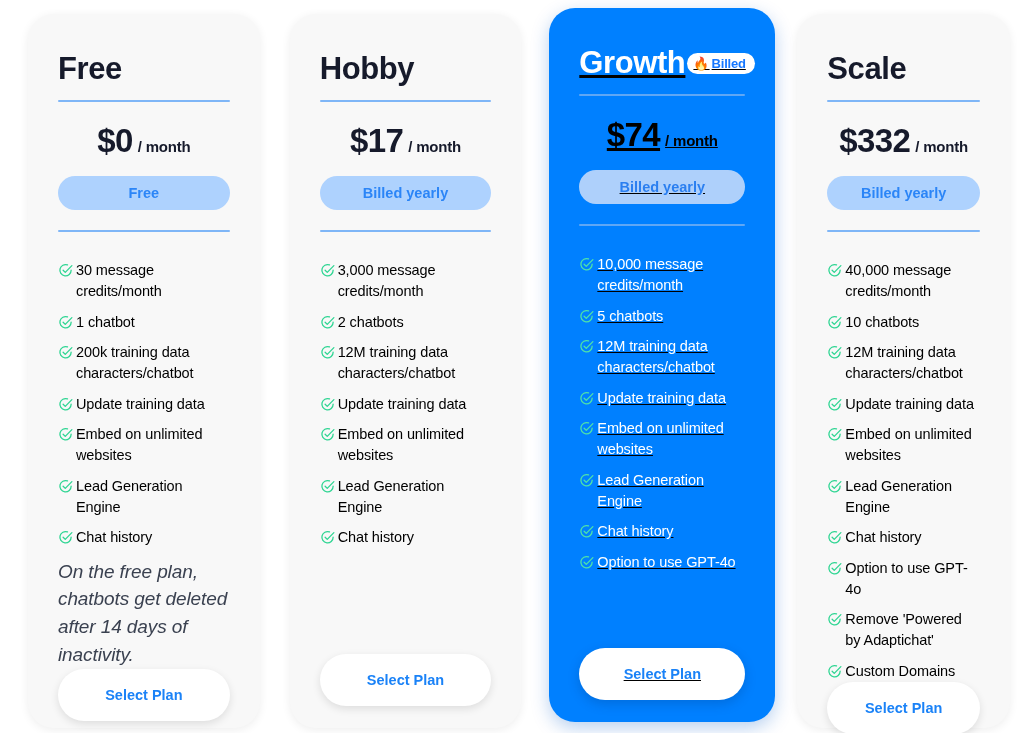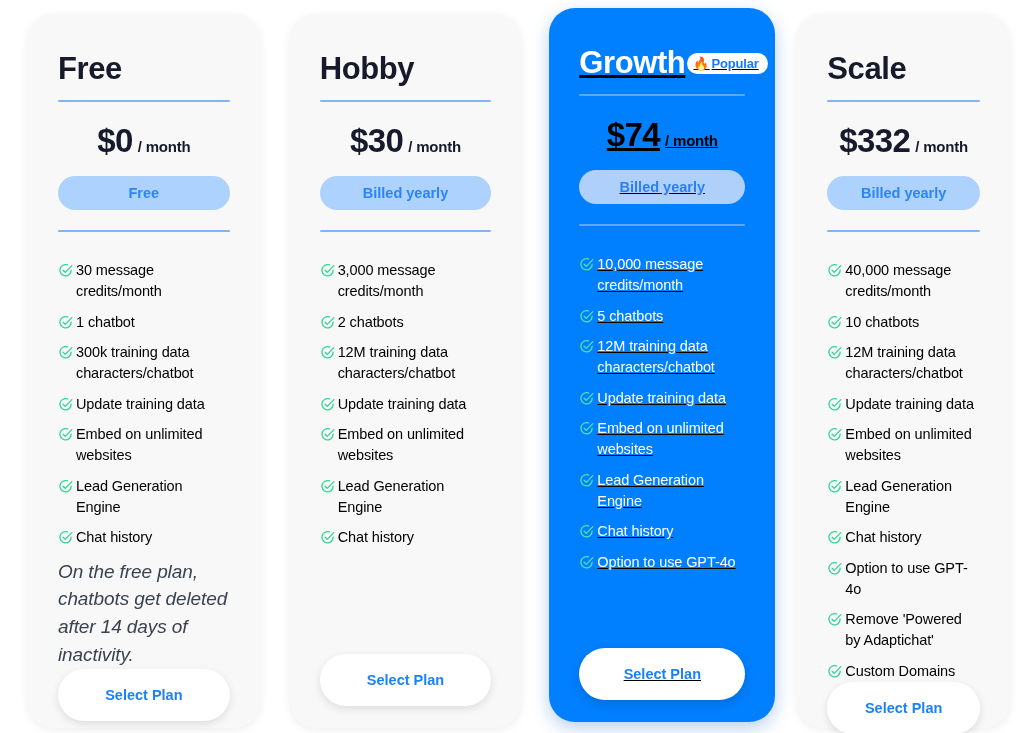"Popular" span.popular-label { text: Popular -> Billed }
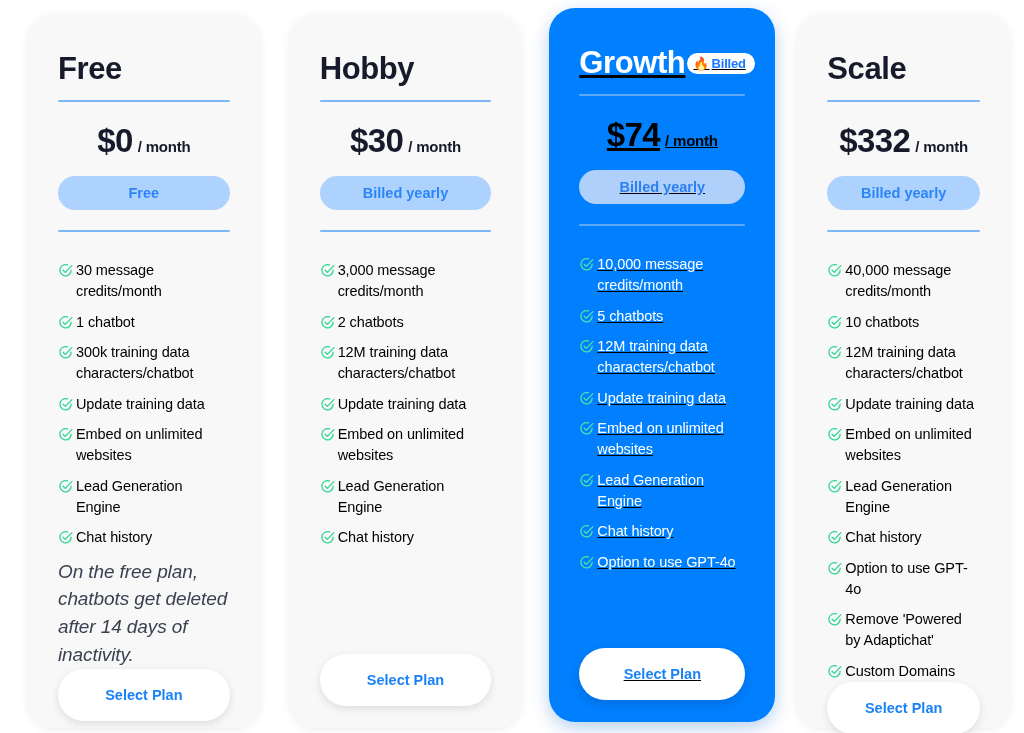"$30" span.price-amount { text: $30 -> $17 }
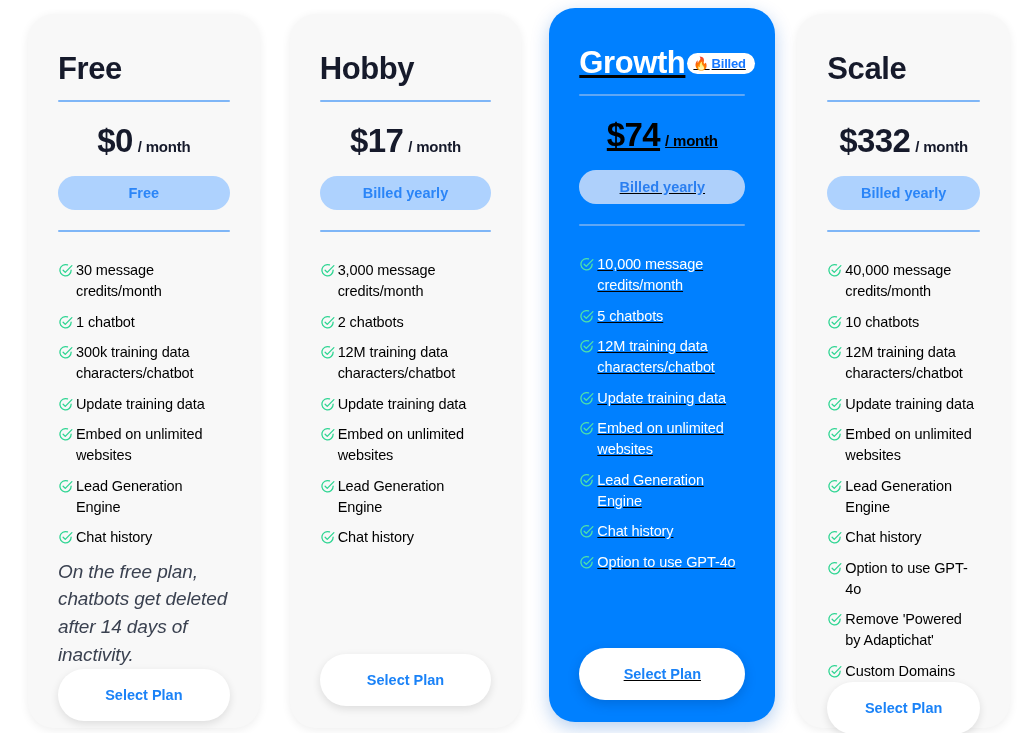"300k training data characters/chatbot" span { text: 300k -> 200k }
